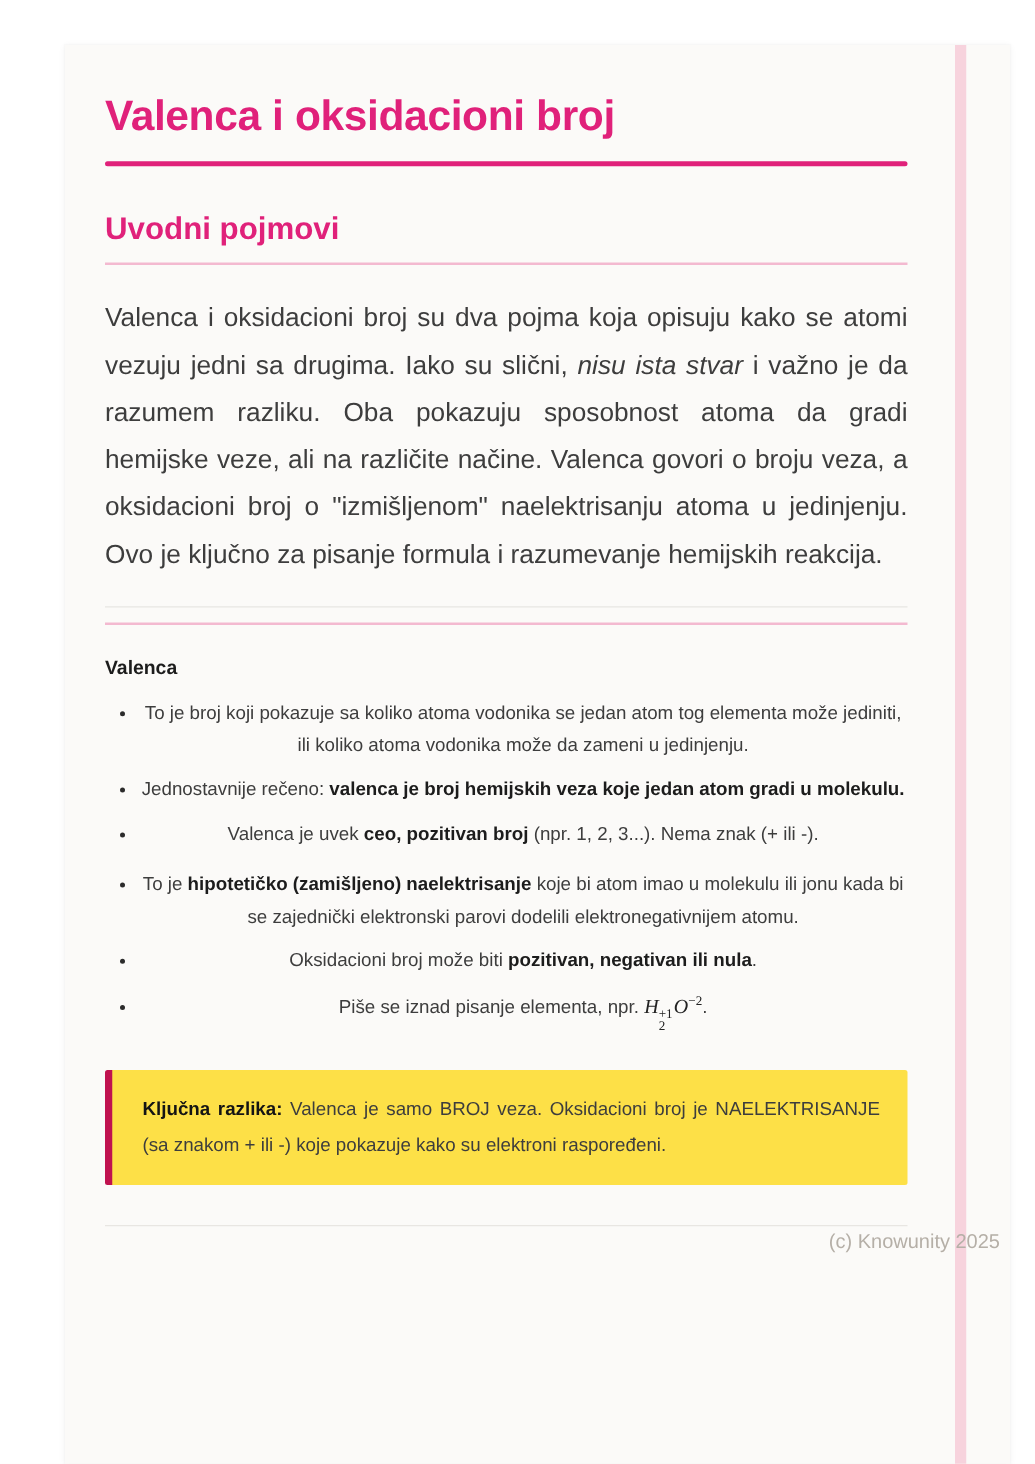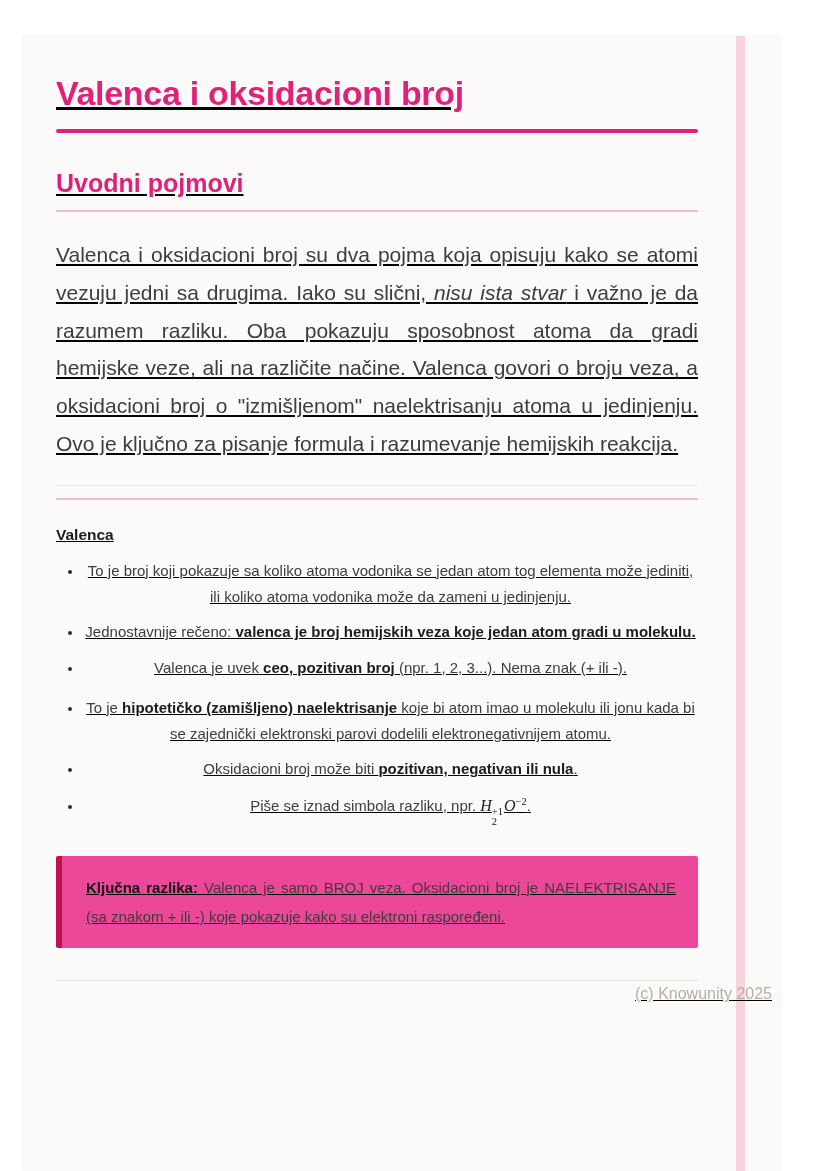"Valenca i oksidacioni broj" .page { left: 24px -> 52px; text-decoration: underline -> none }
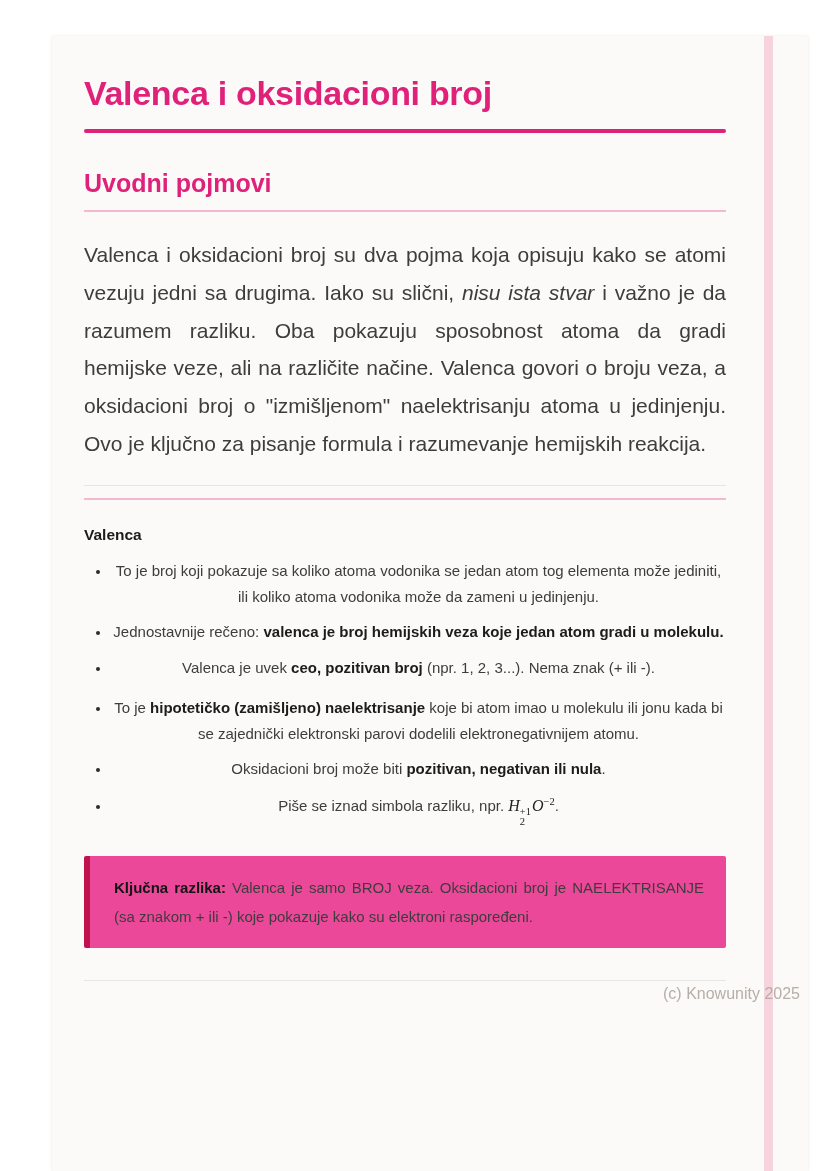"Piše se iznad simbola razliku," span { text: simbola razliku -> pisanje elementa }
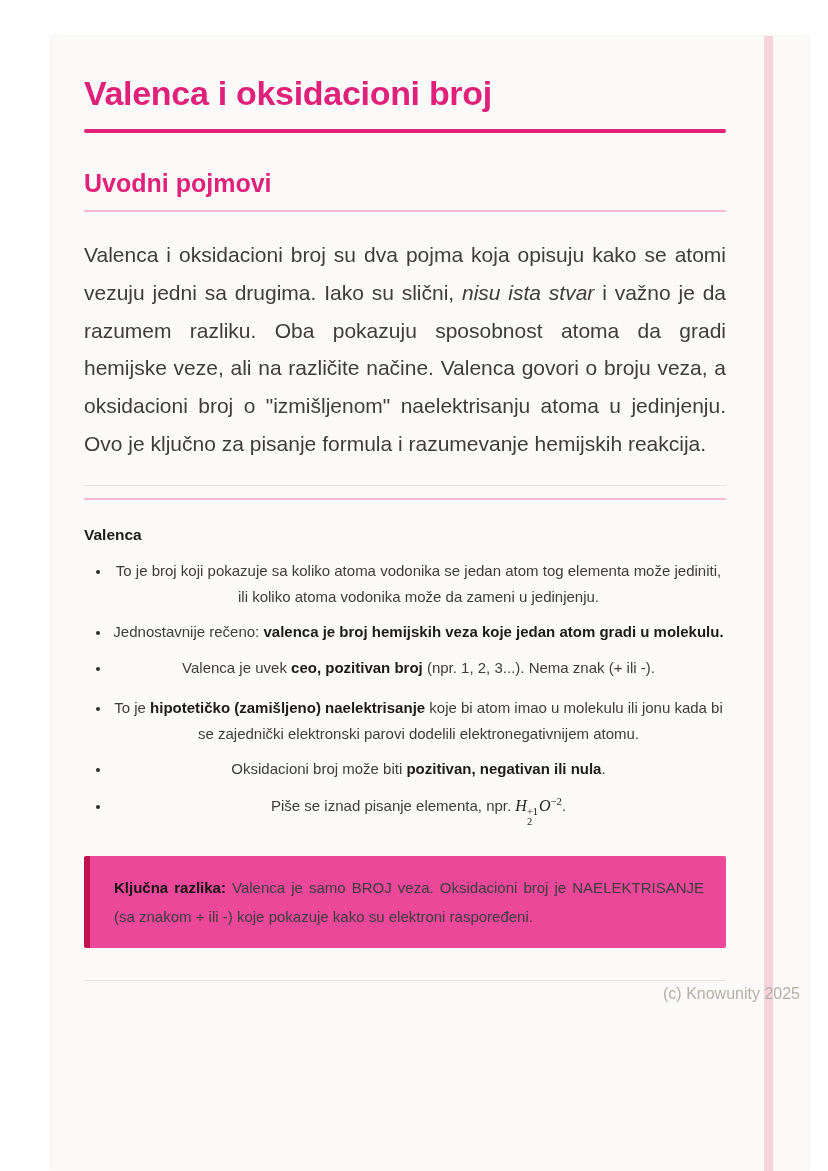"Ključna razlika: Valenca je samo" .callout { background: #ec4899 -> #fde047 }
